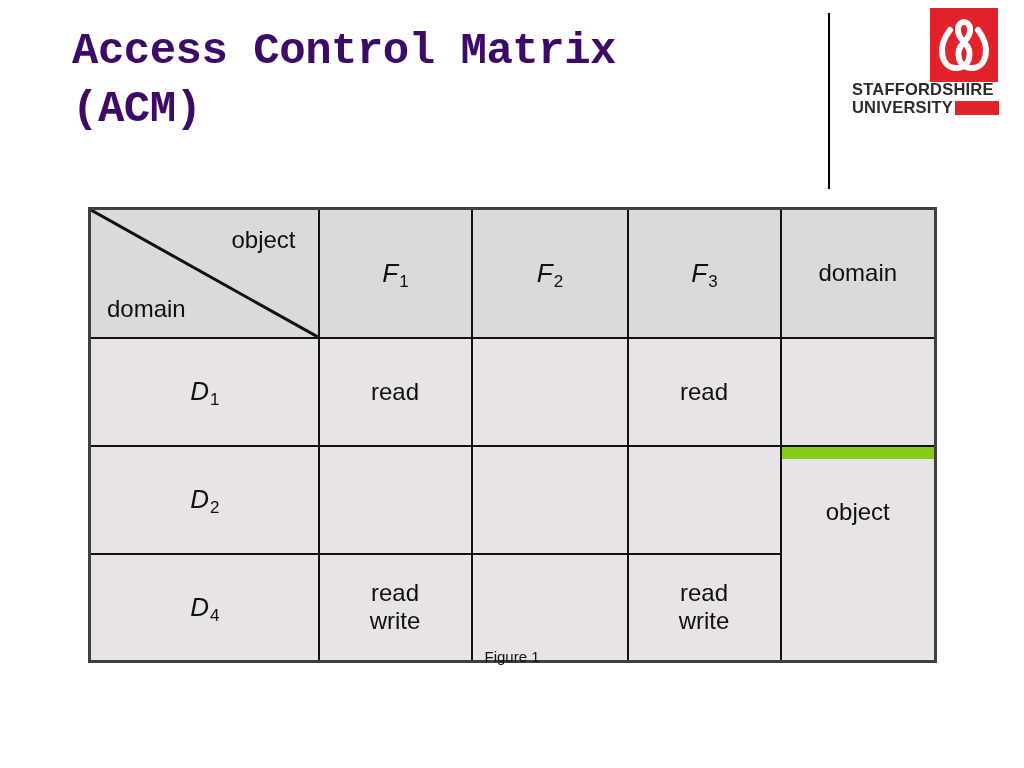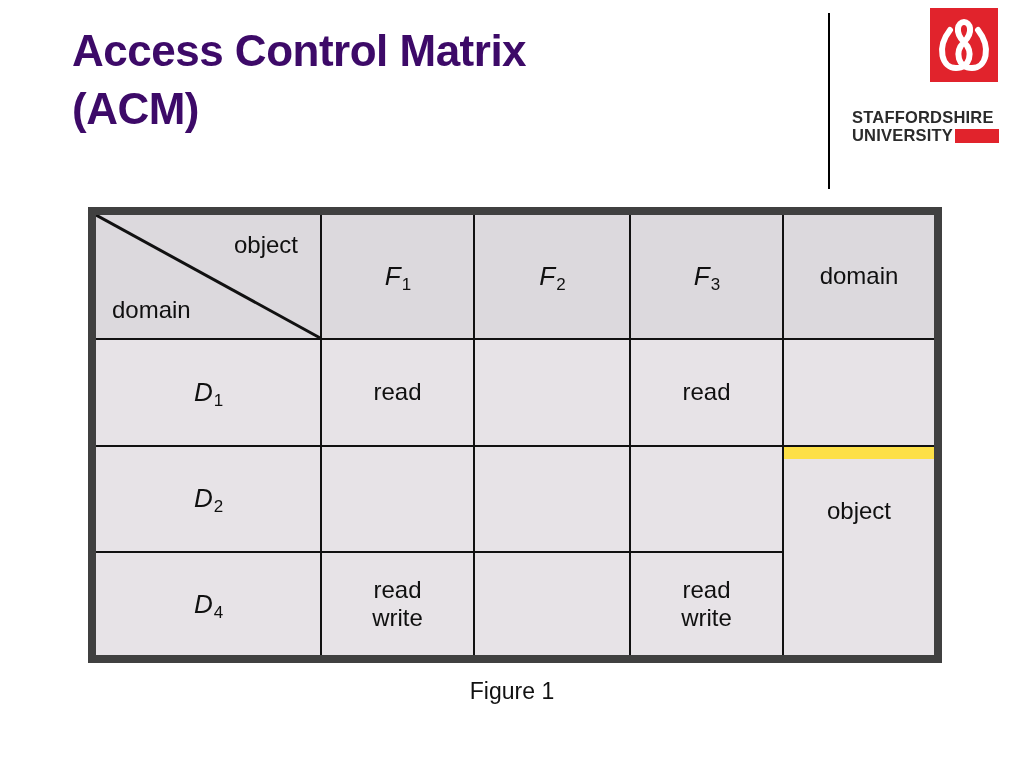"Access Control Matrix" .slide-title { font-family: Liberation Sans, sans-serif -> Liberation Mono, monospace }
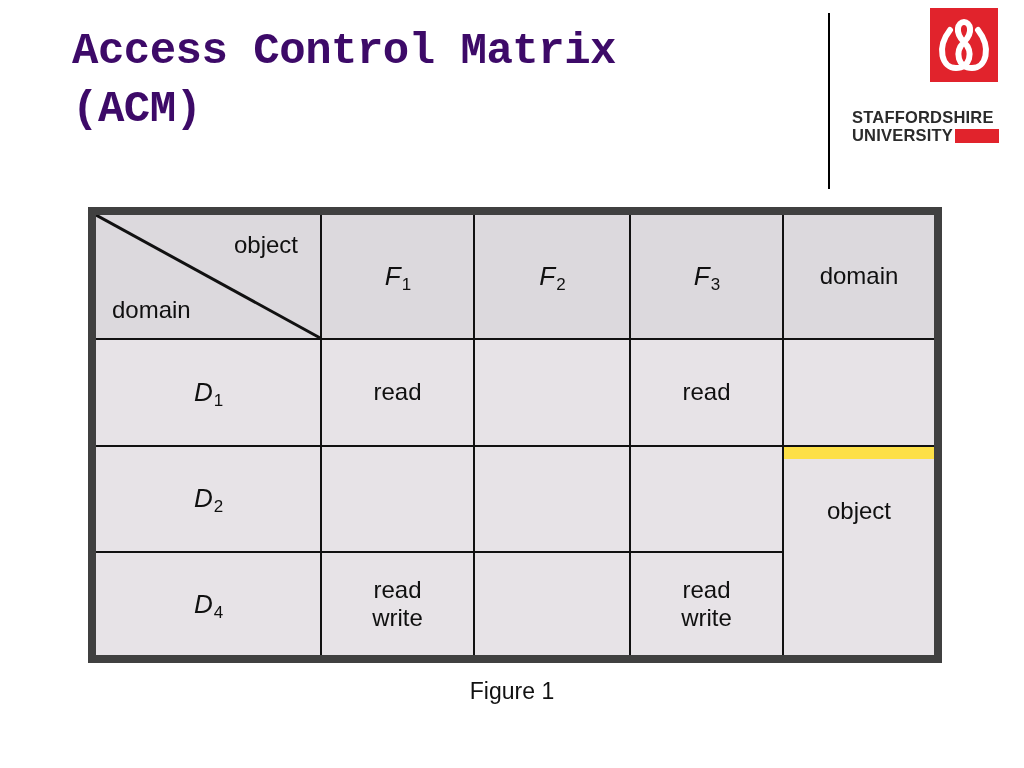"STAFFORDSHIRE" .logo-wordmark { margin-top: 28px -> none }
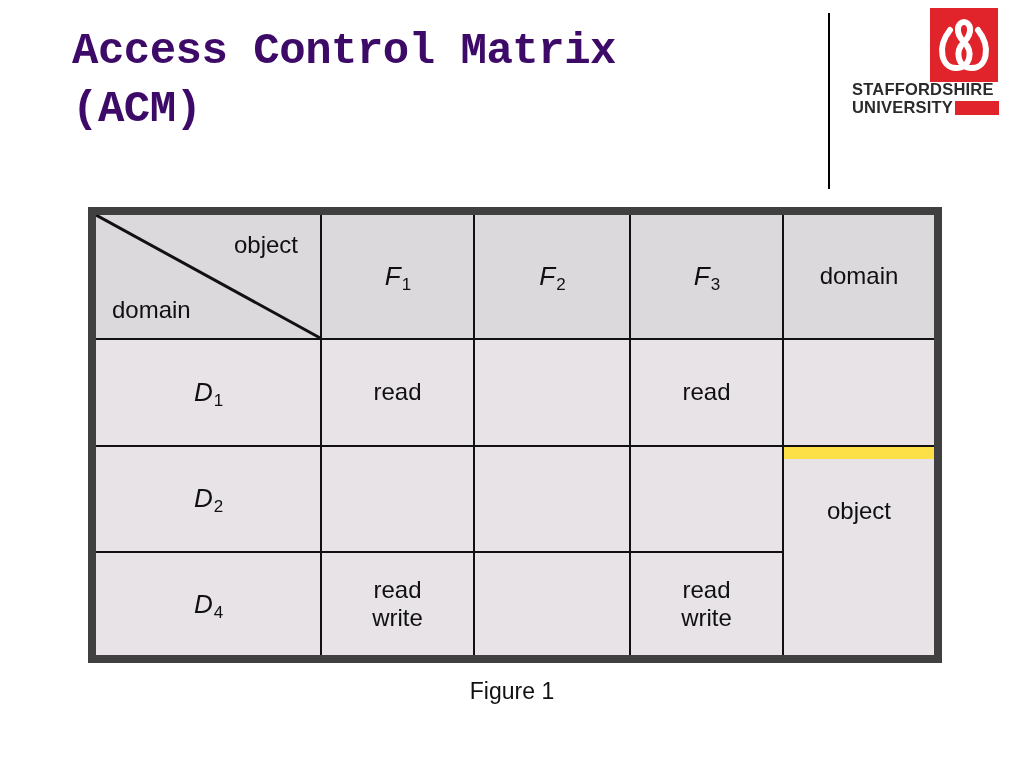"object" table.acm { background: #fde047 -> #84cc16; border: 8px solid #404040 -> 3px solid #404040 }
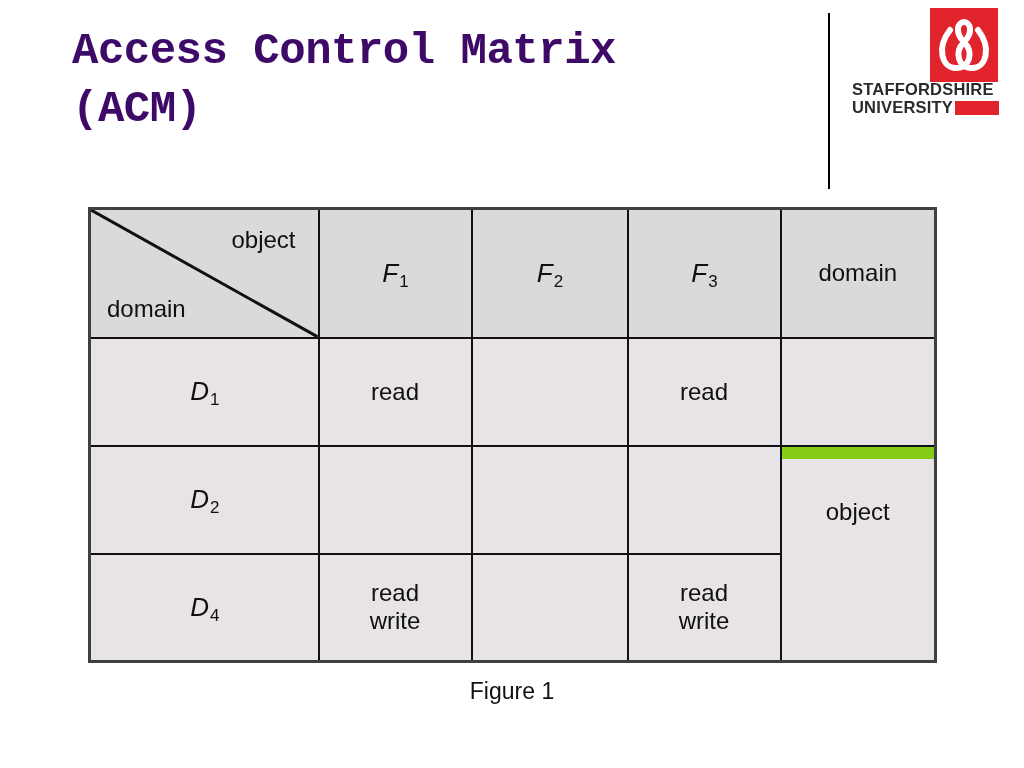"Figure 1" .figure-caption { font-size: 23px -> 15px; top: 678px -> 648px }
